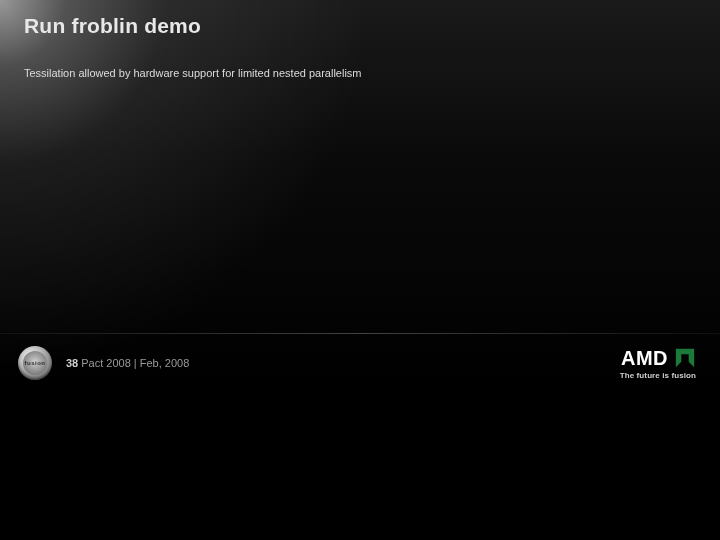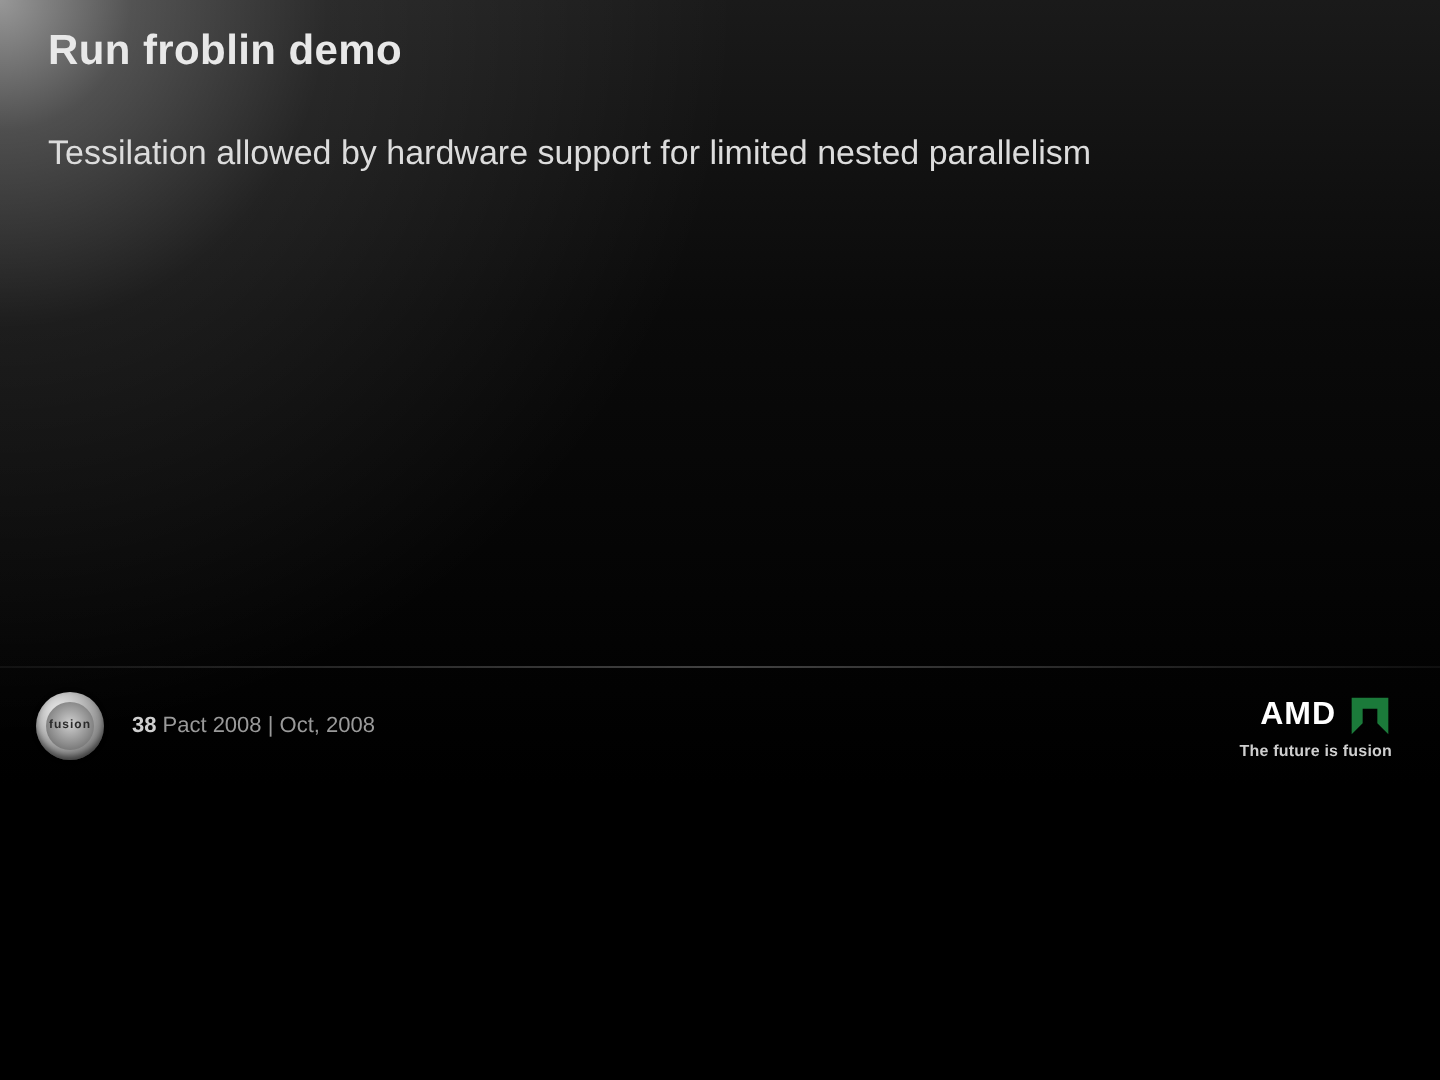"Tessilation allowed by hardware support" .body-text { font-size: 17px -> 11px }
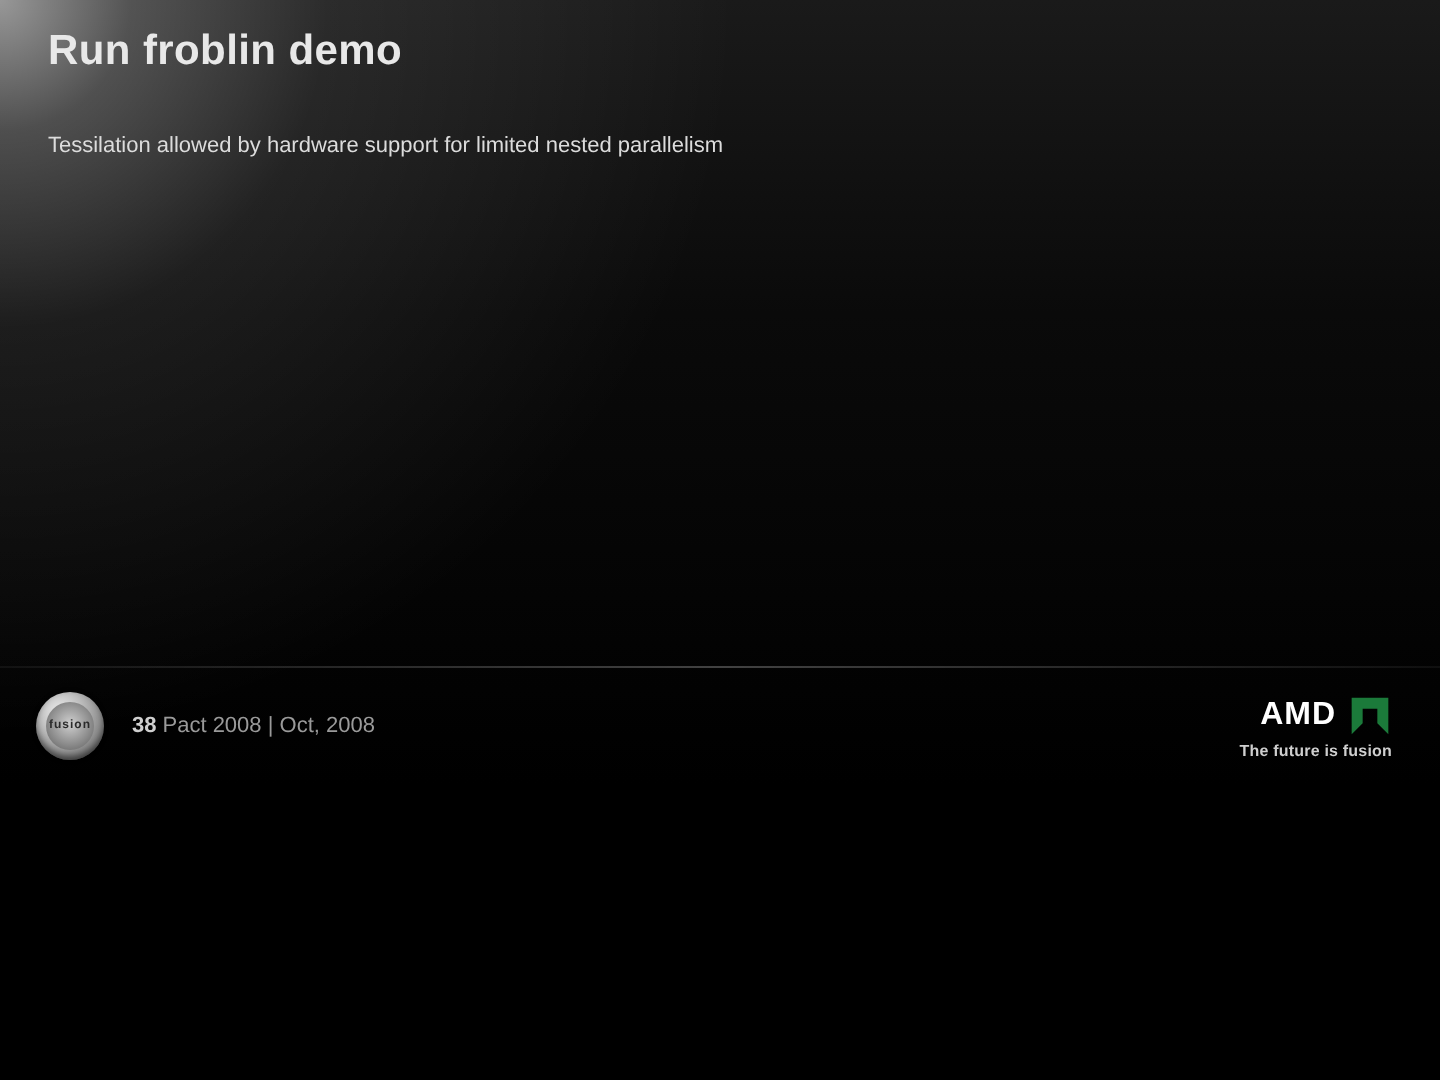"Pact 2008 | Oct, 2008" span { text: Oct -> Feb }
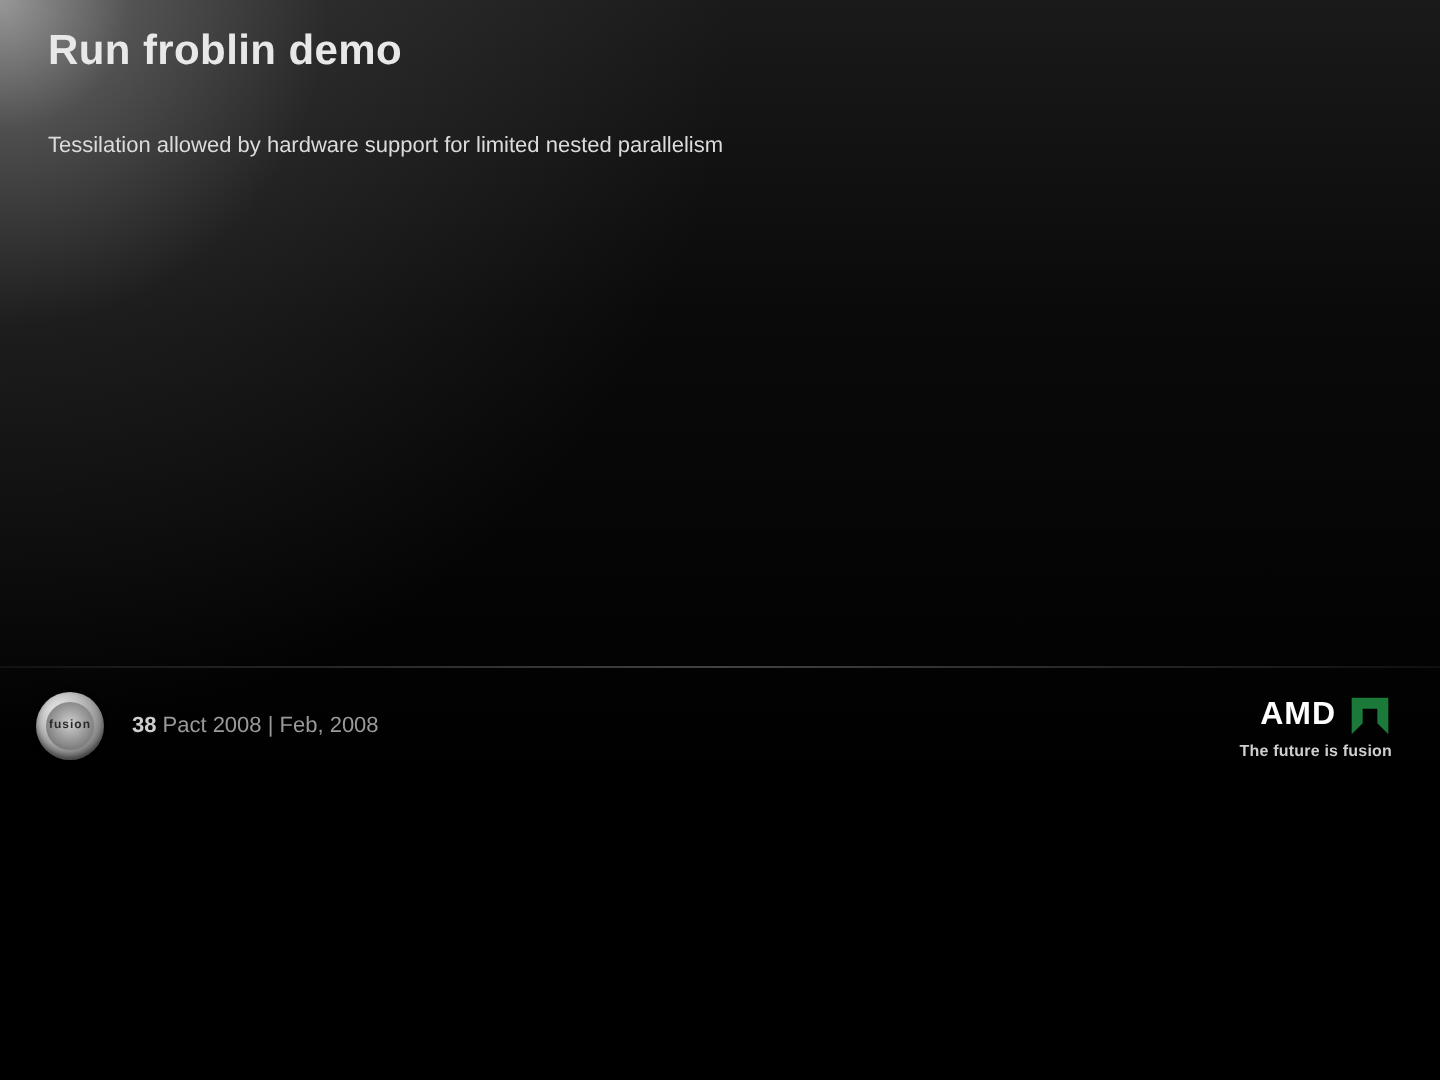"AMD" .amd-text { font-size: 16px -> 20px }
